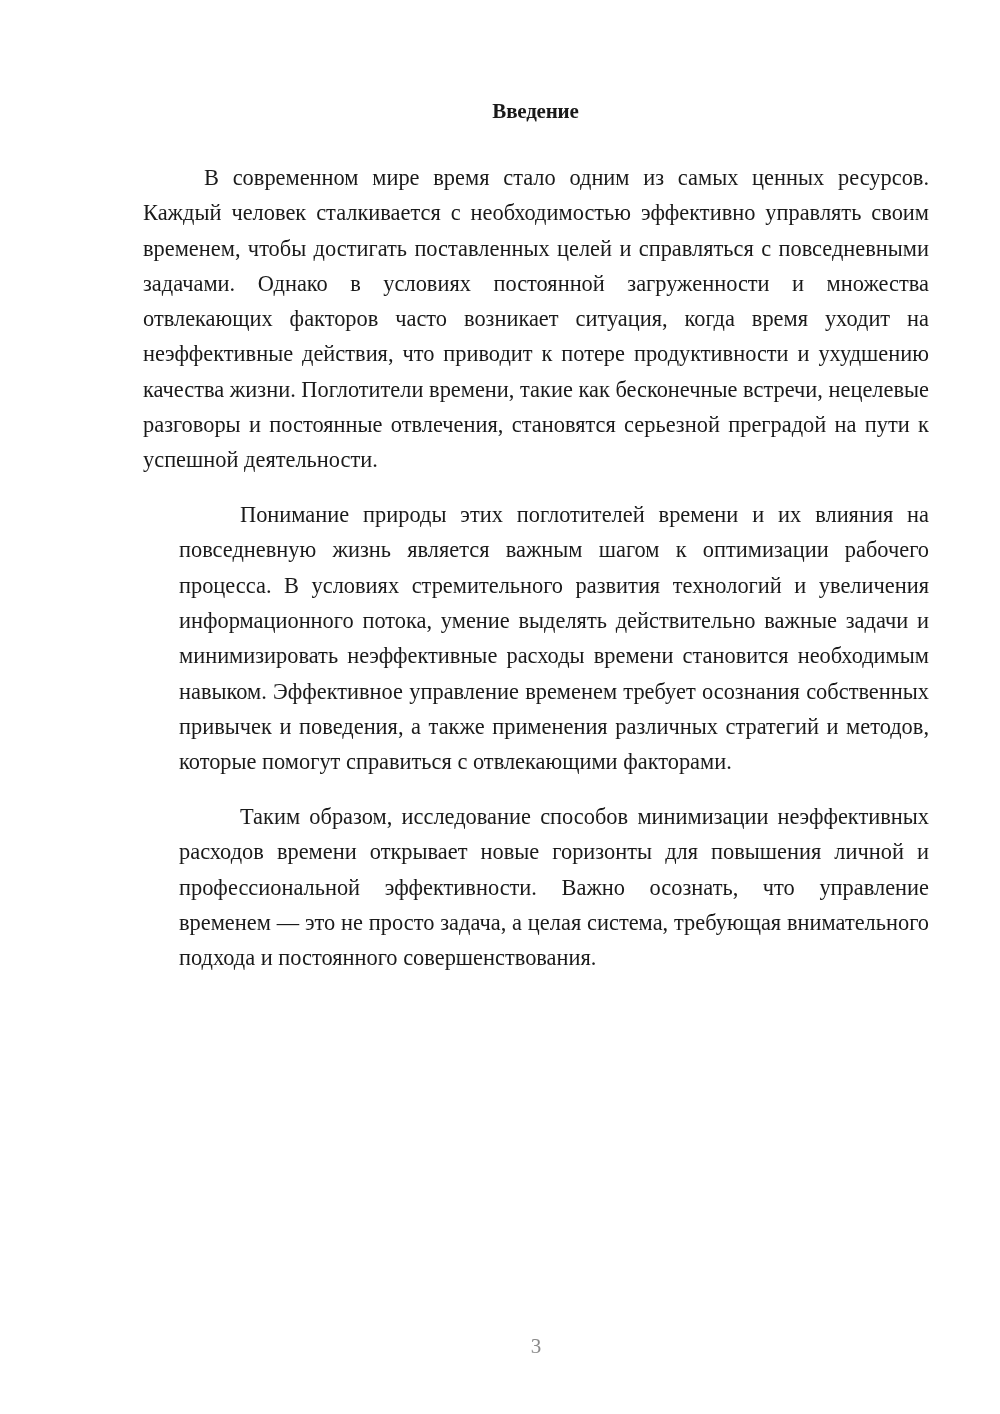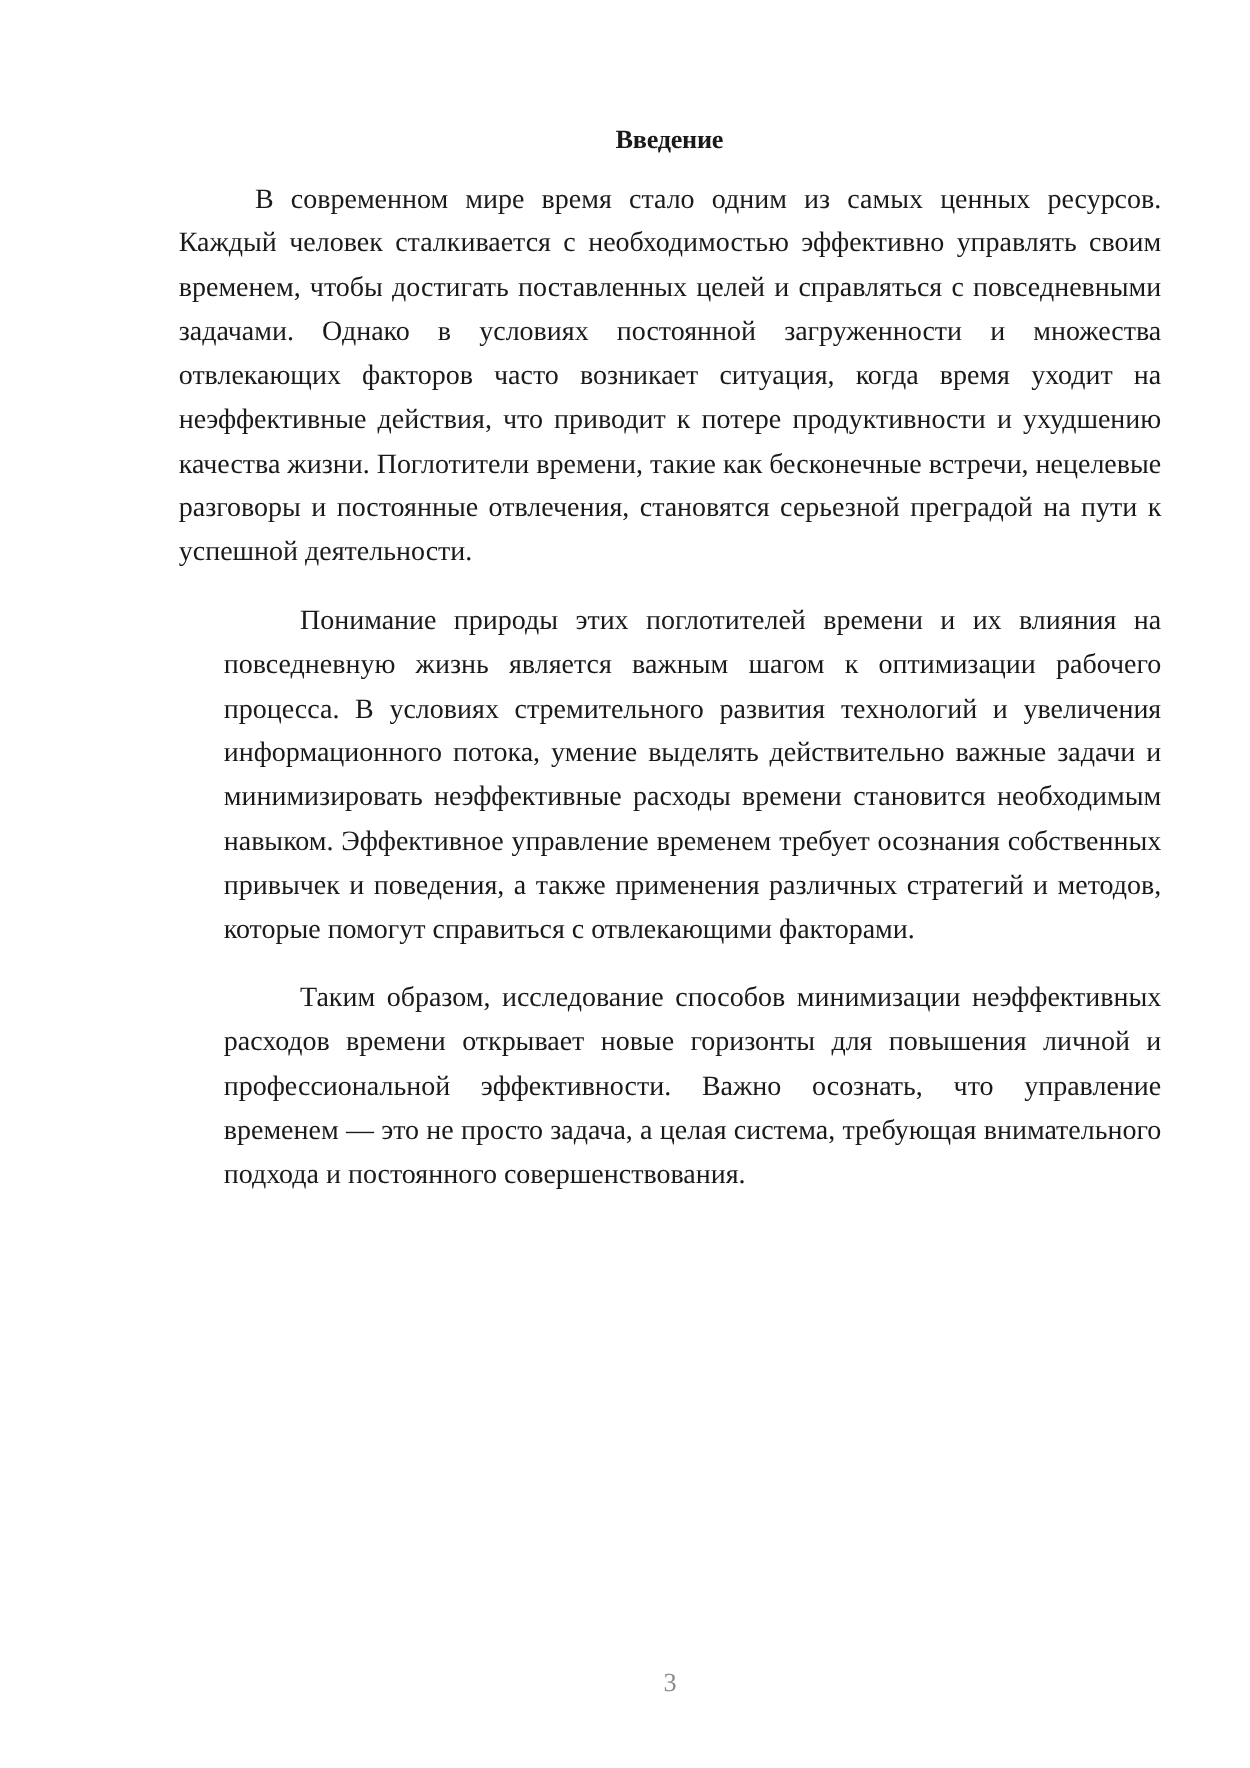"В современном мире время стало" .body-text { top: 141px -> 160px }
